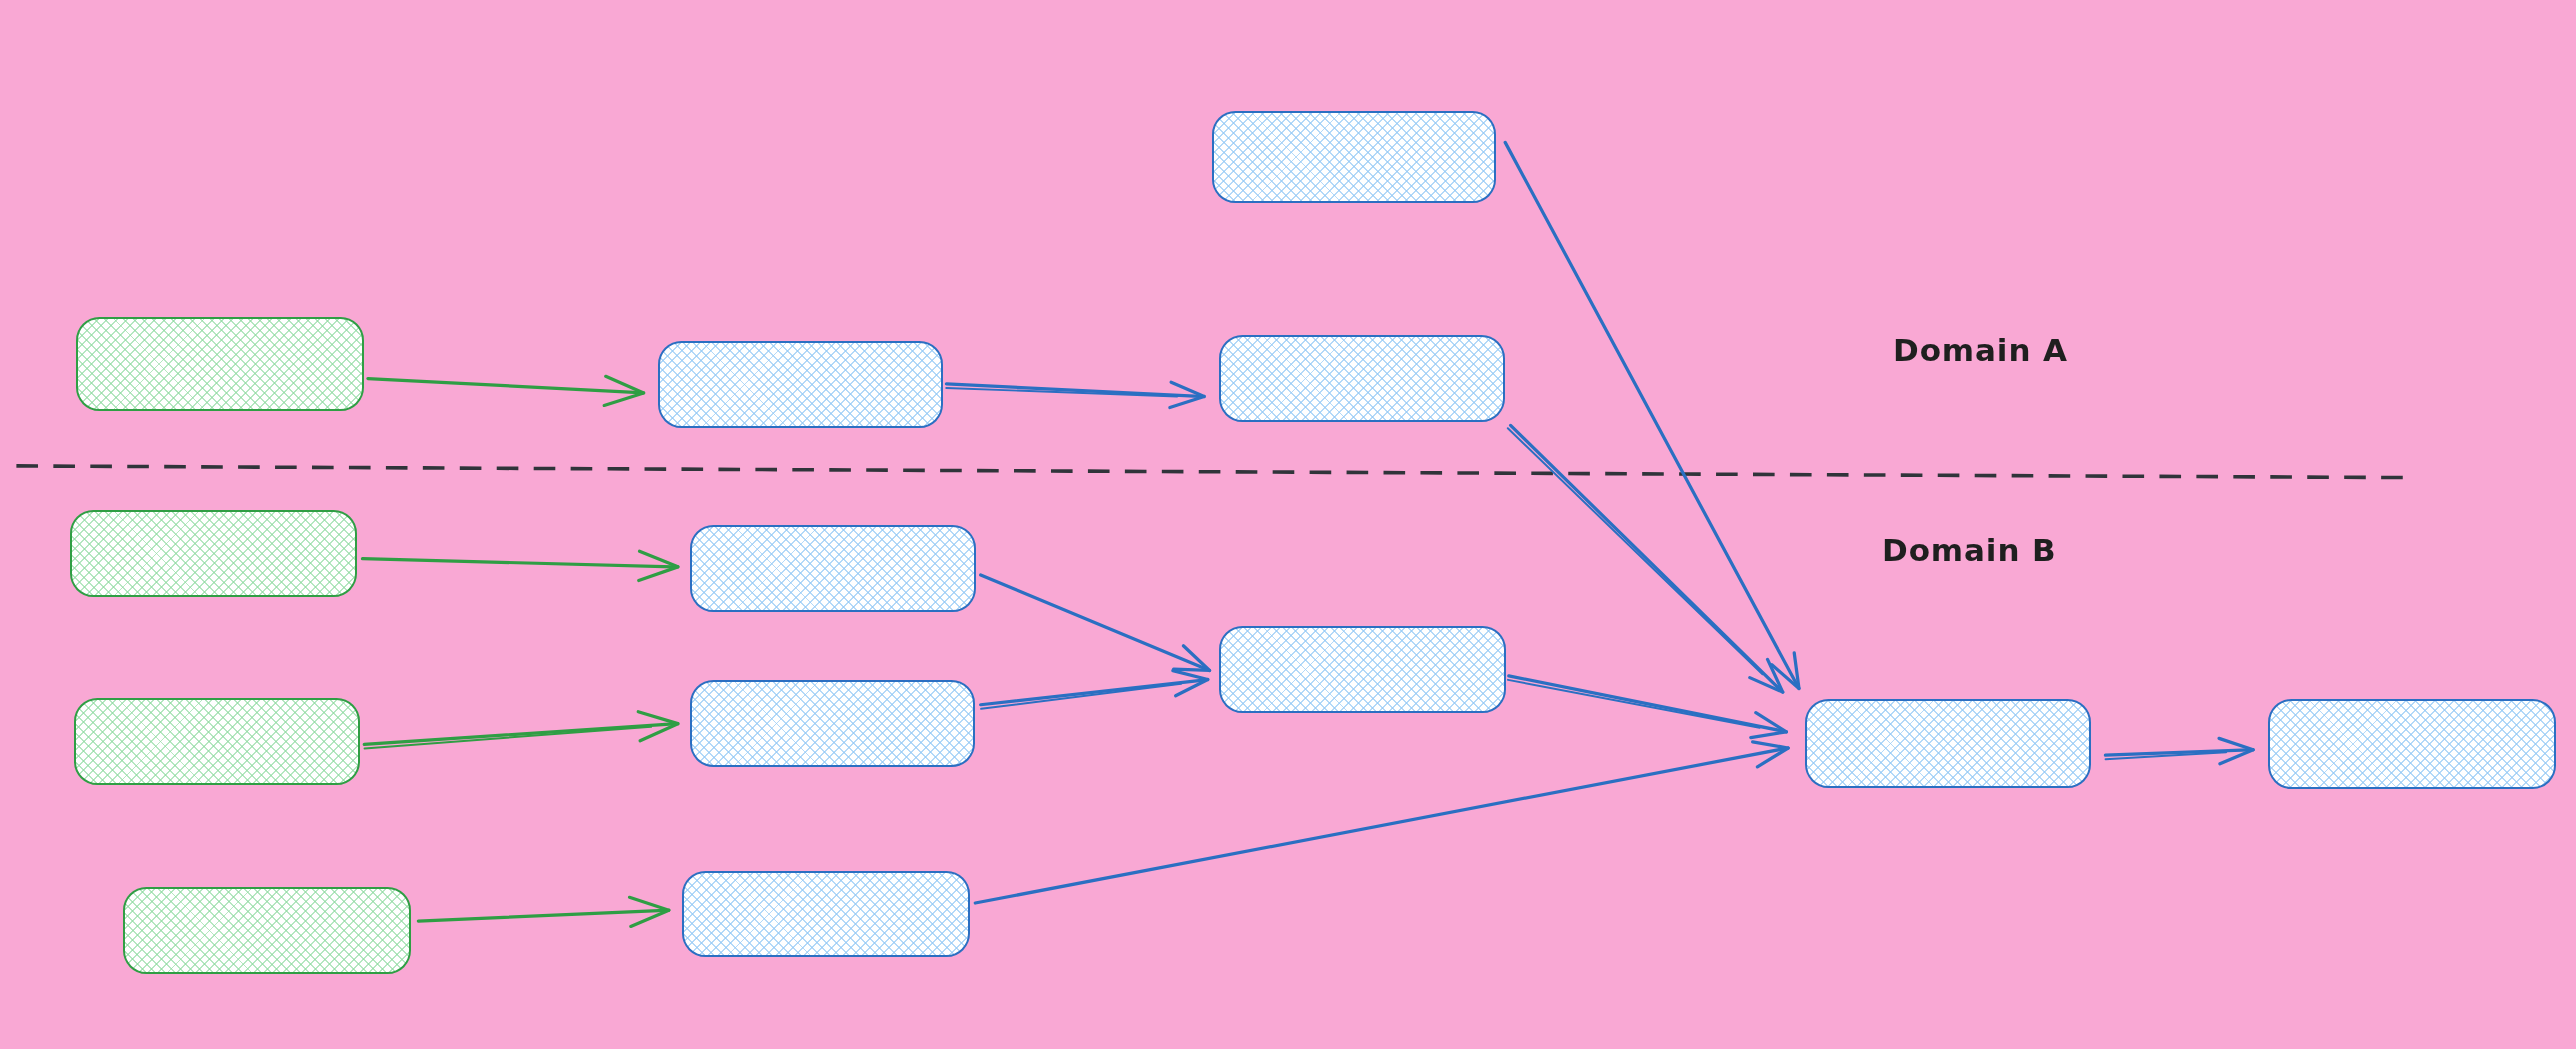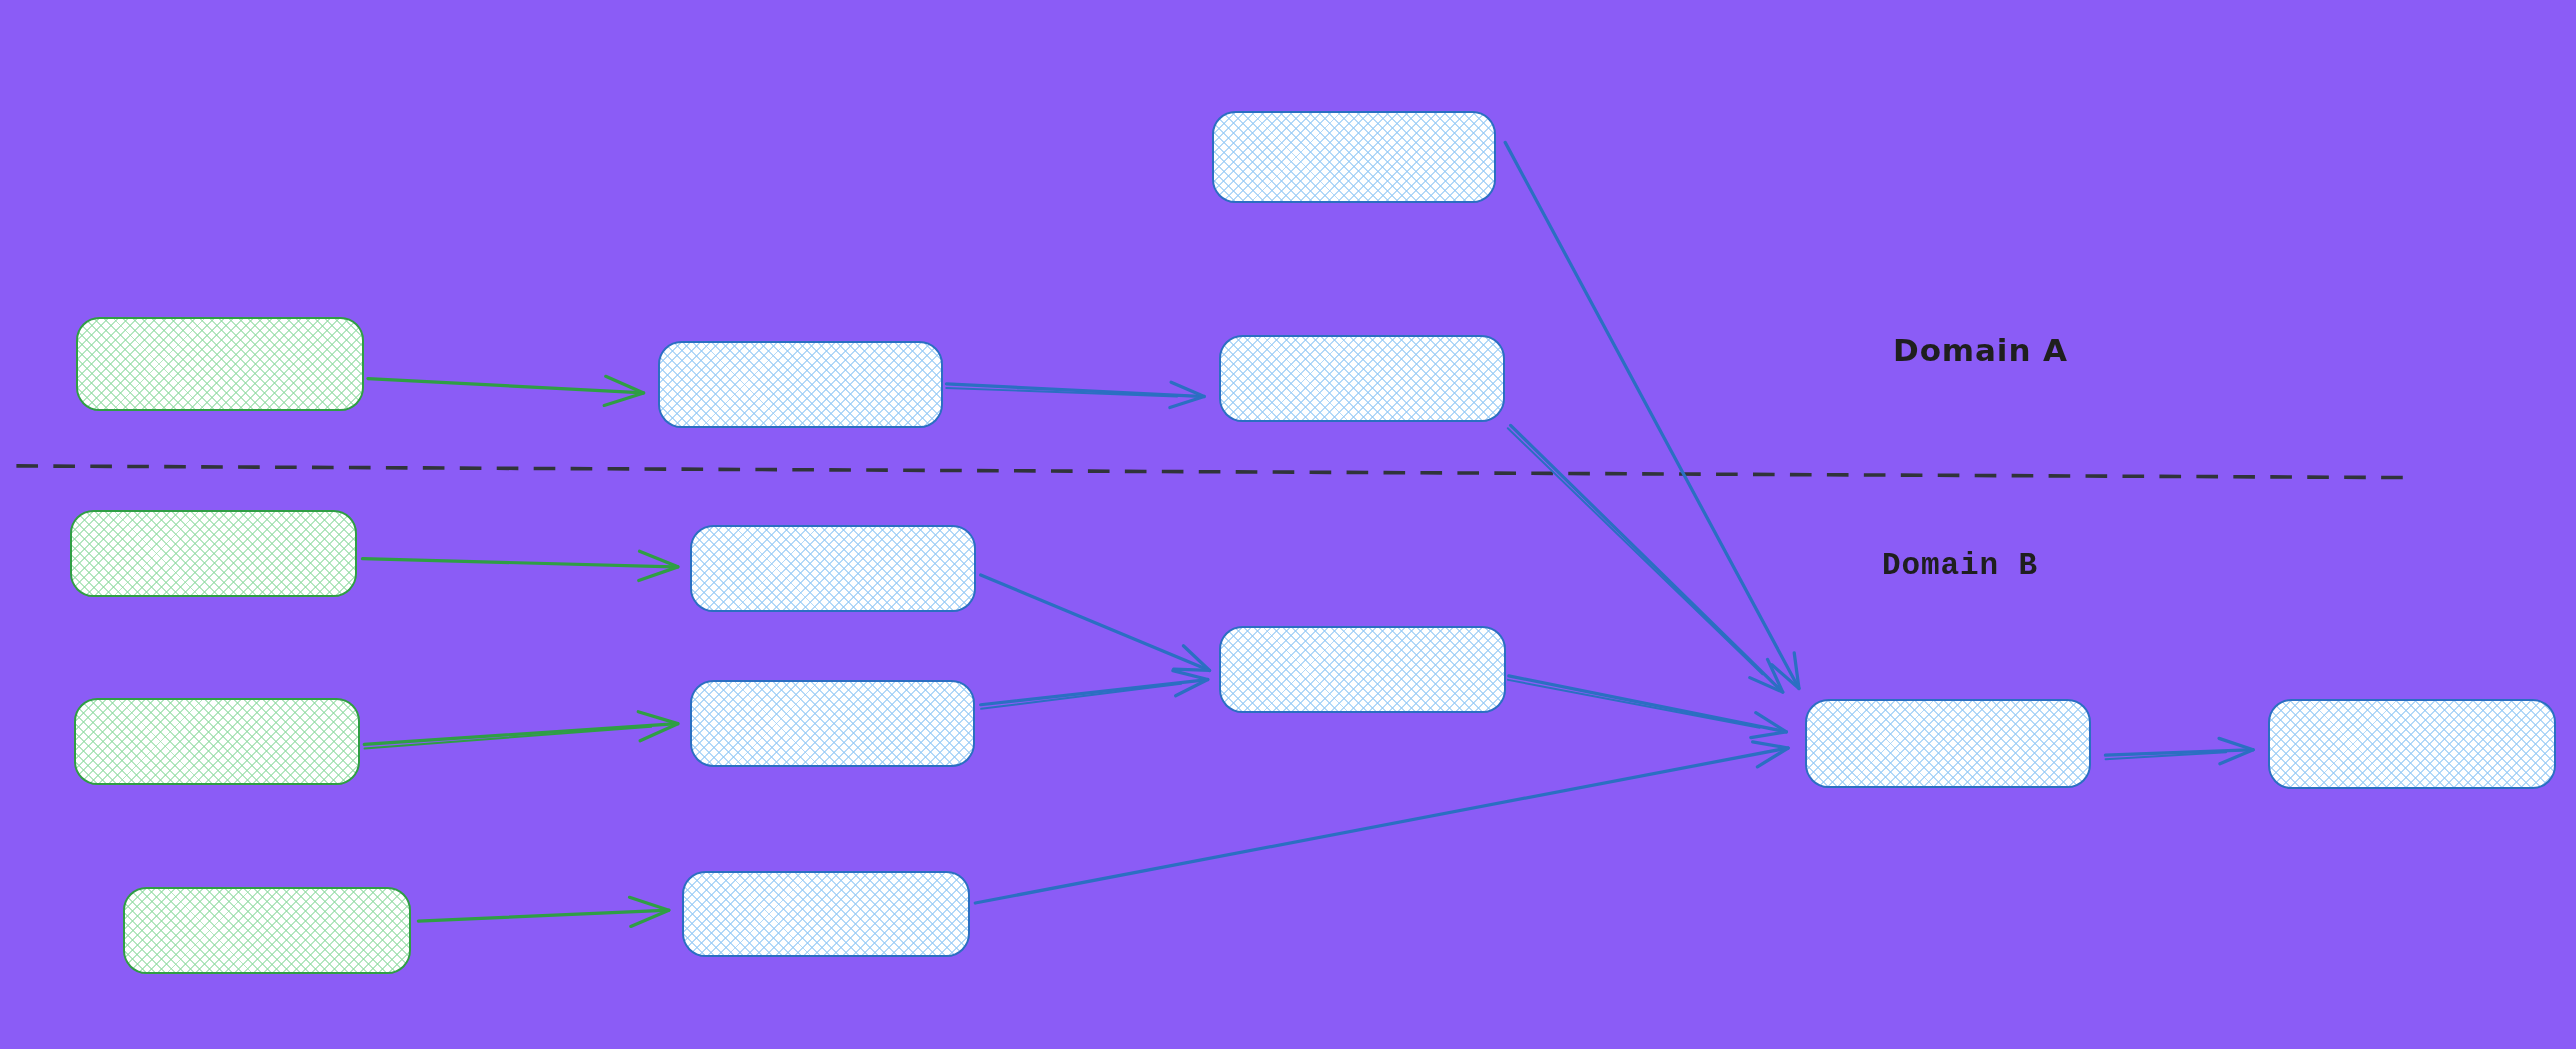"Domain A" #canvas { background: #8b5cf6 -> #f9a8d4 }
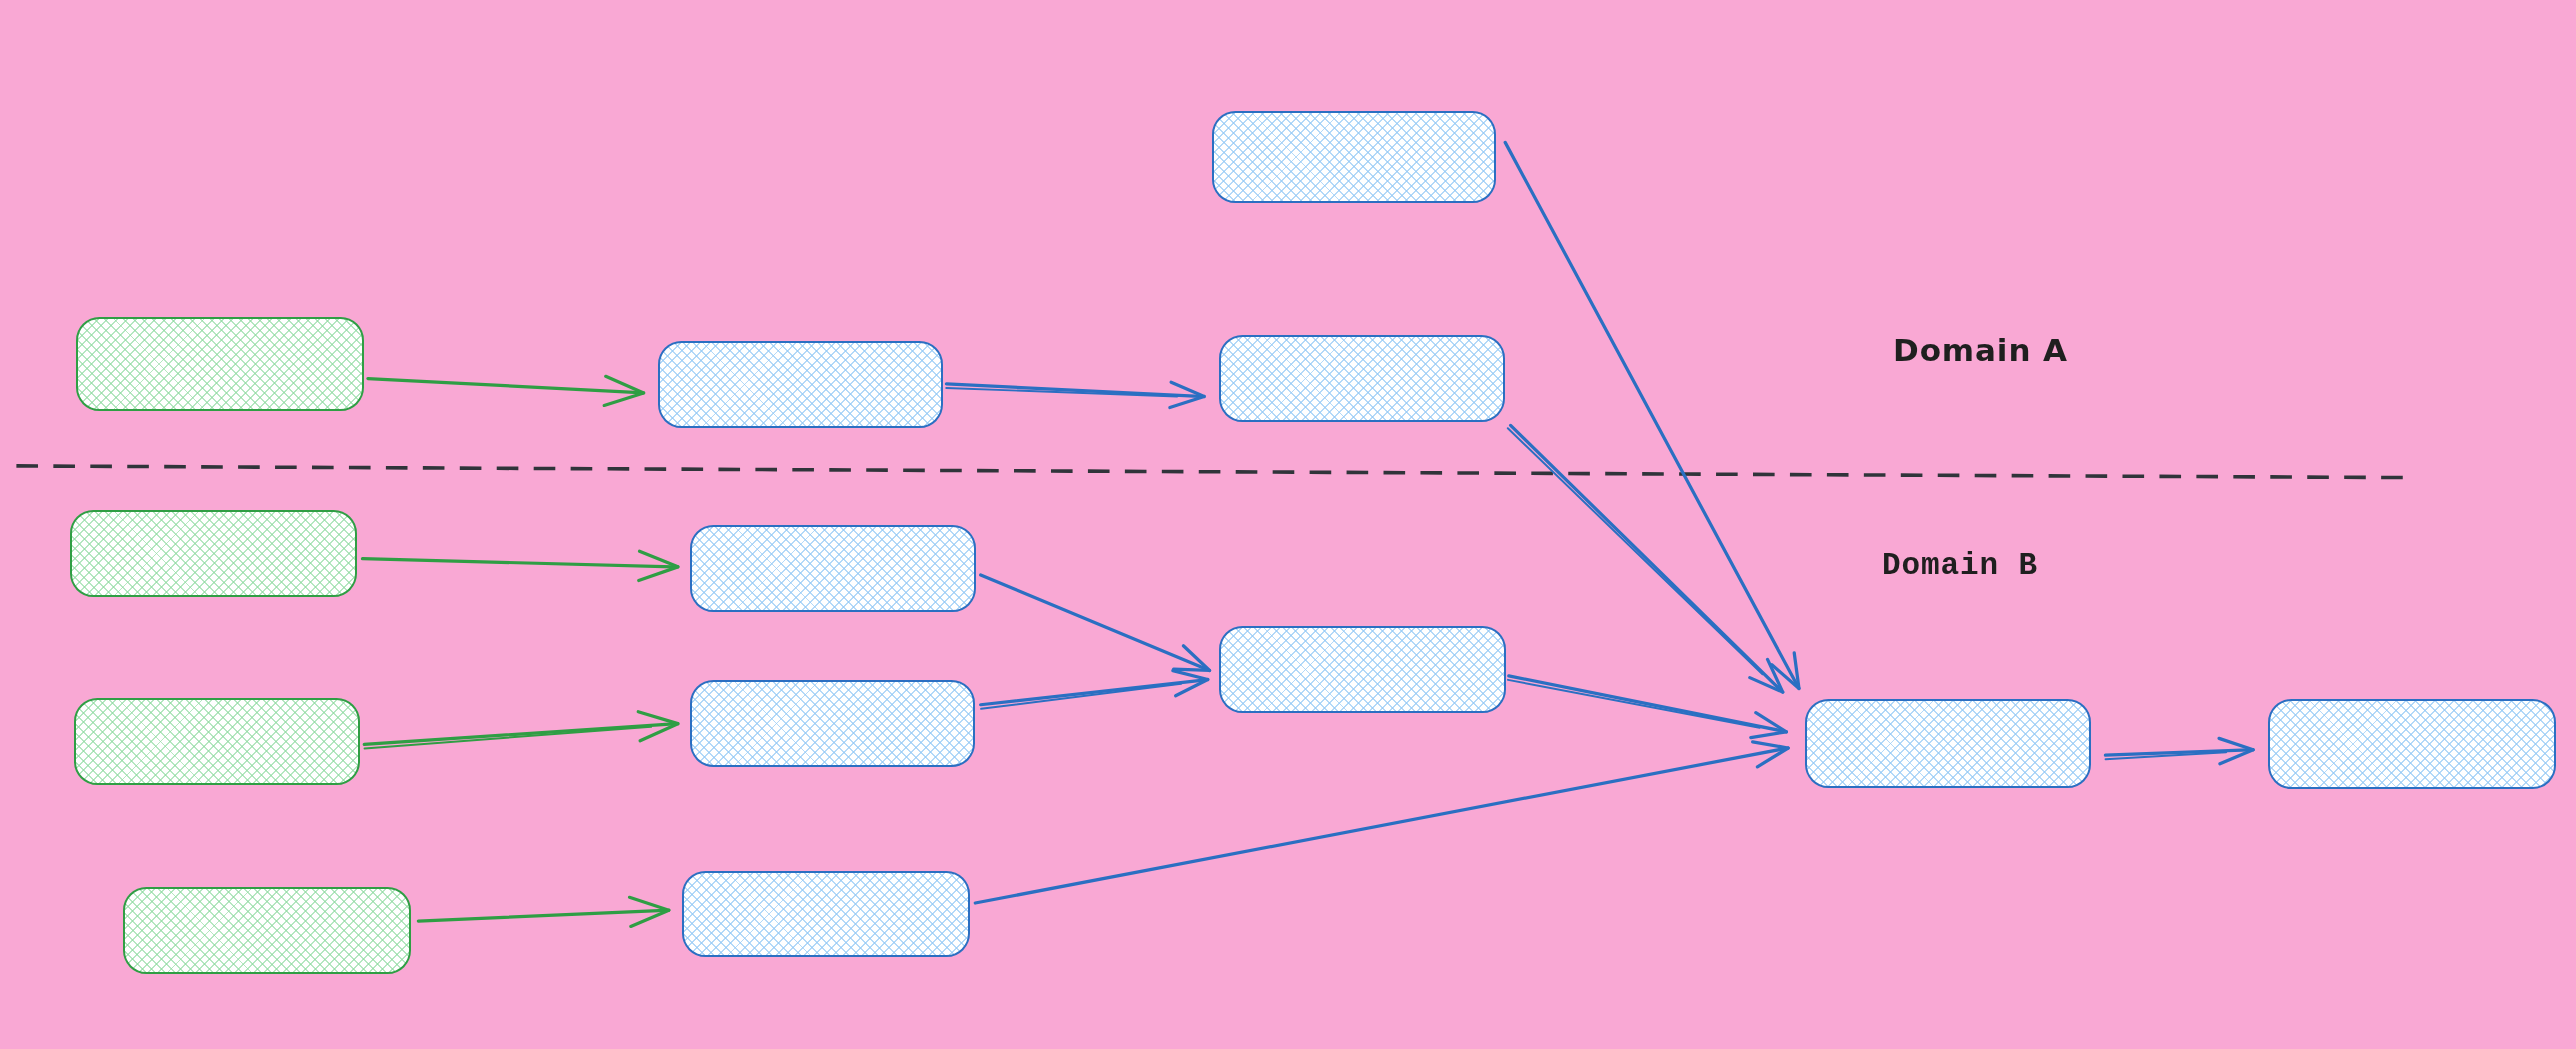"Domain B" div.domain-label { font-family: Liberation Mono, monospace -> none; top: 548px -> 532px }
